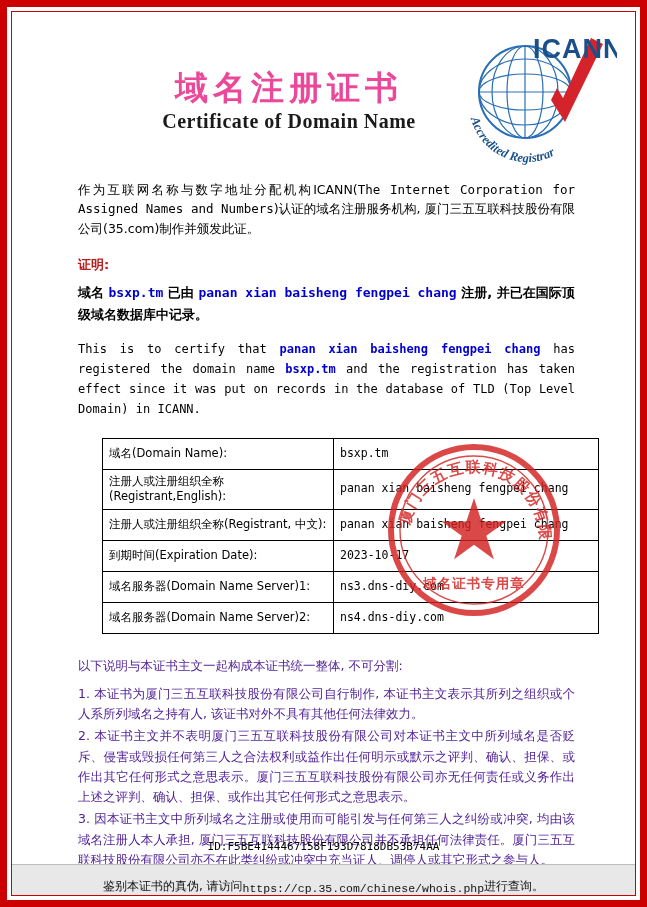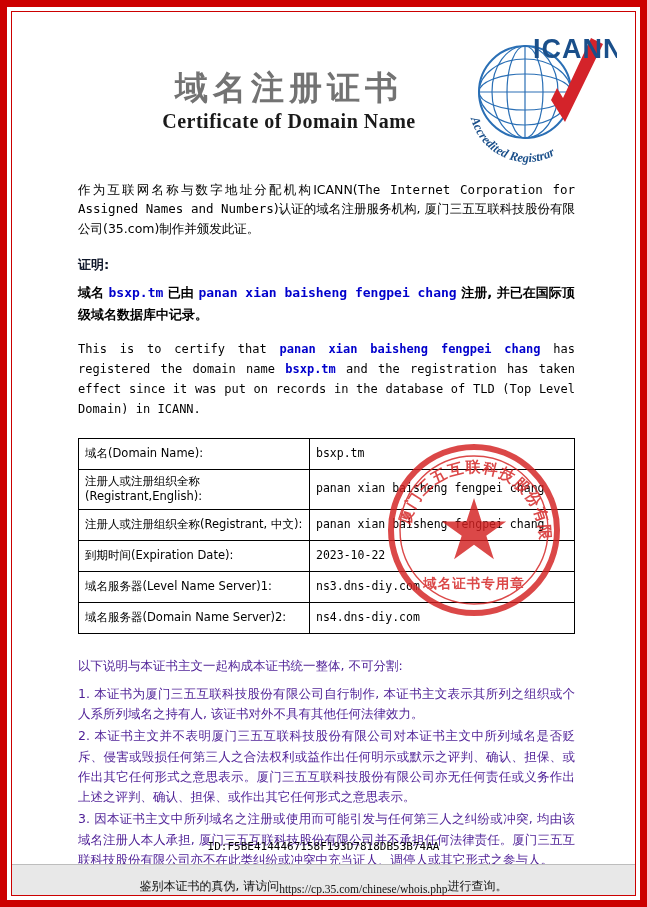"域名注册证书" .cn-title { color: #737373 -> #ec4899 }
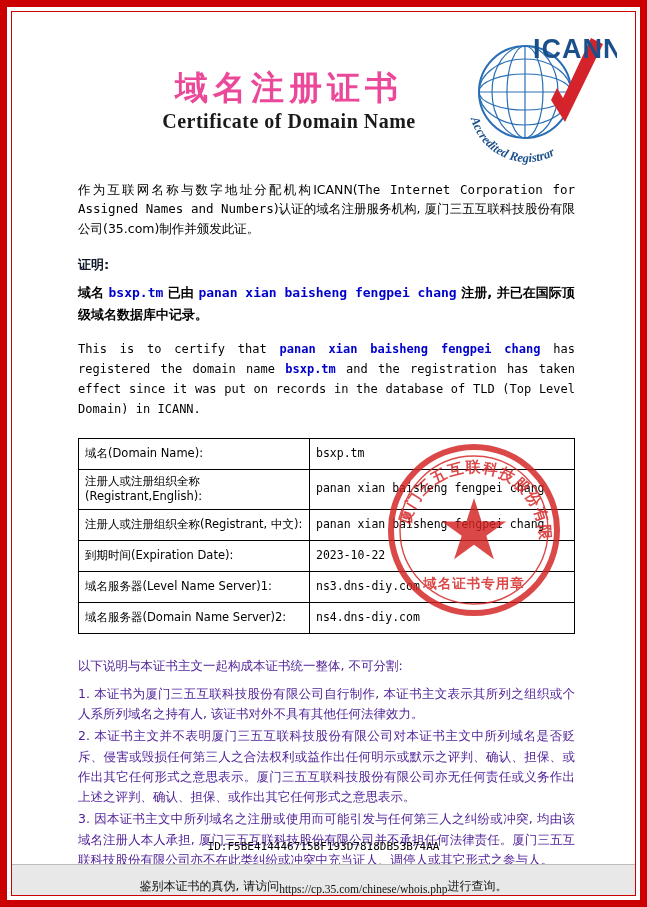"证明:" .section-head { color: #0f172a -> #b91c1c }
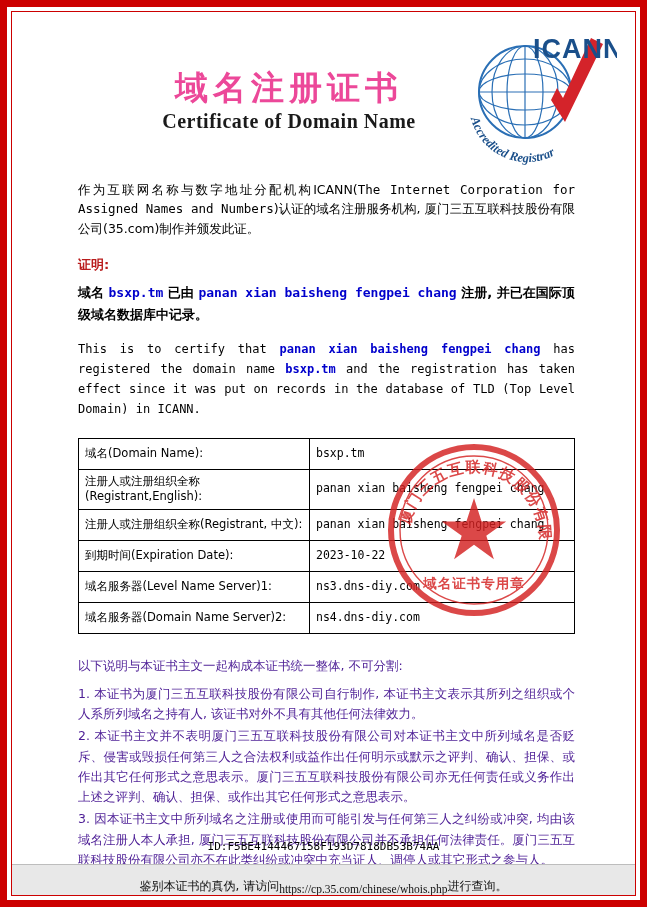"域名(Domain Name):" .info-table { margin-left: none -> 24px }
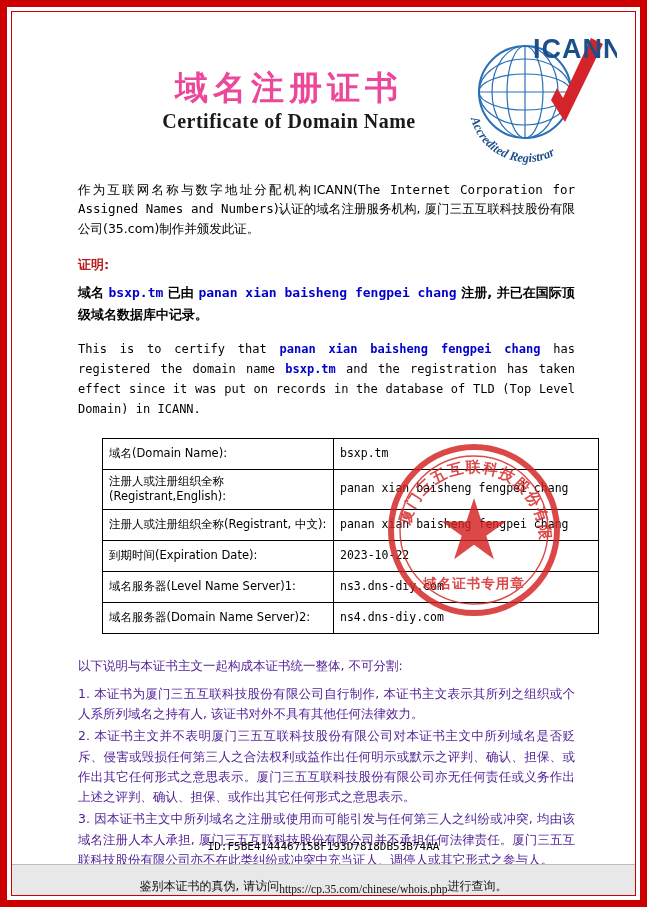"2023-10-22" td.value { text: 2023-10-22 -> 2023-10-17 }
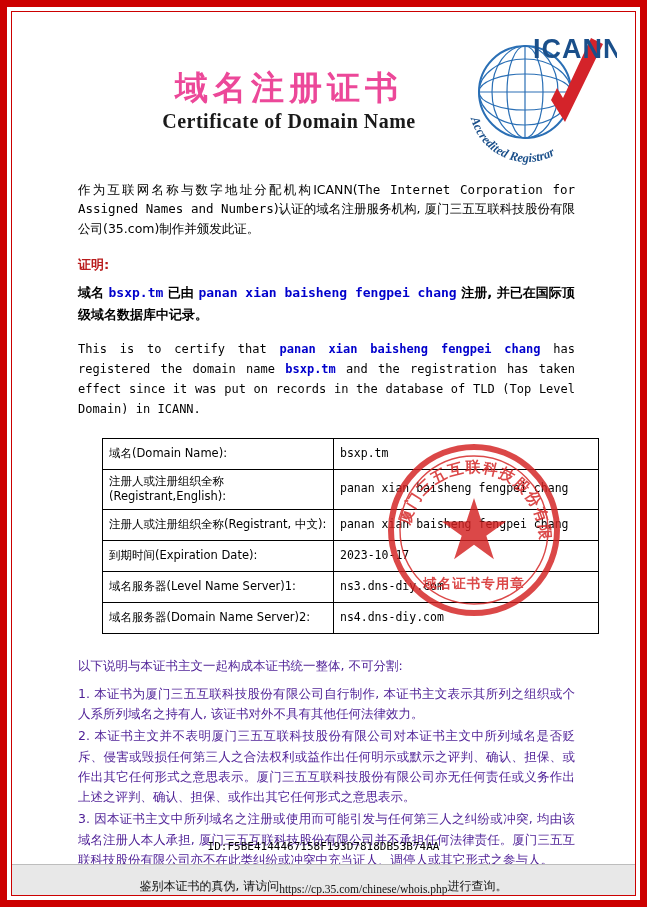"域名服务器(Level Name Server)1:" td.label { text: Level -> Domain }
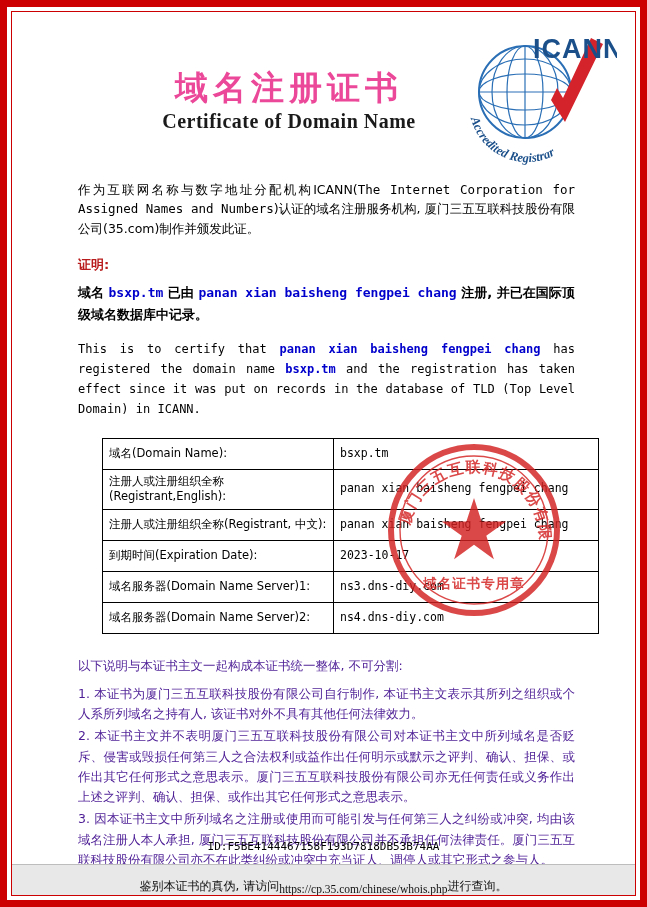"https://cp.35.com/chinese/whois.php" .footer-bar .url { font-family: Liberation Serif, serif -> Liberation Mono, monospace }
